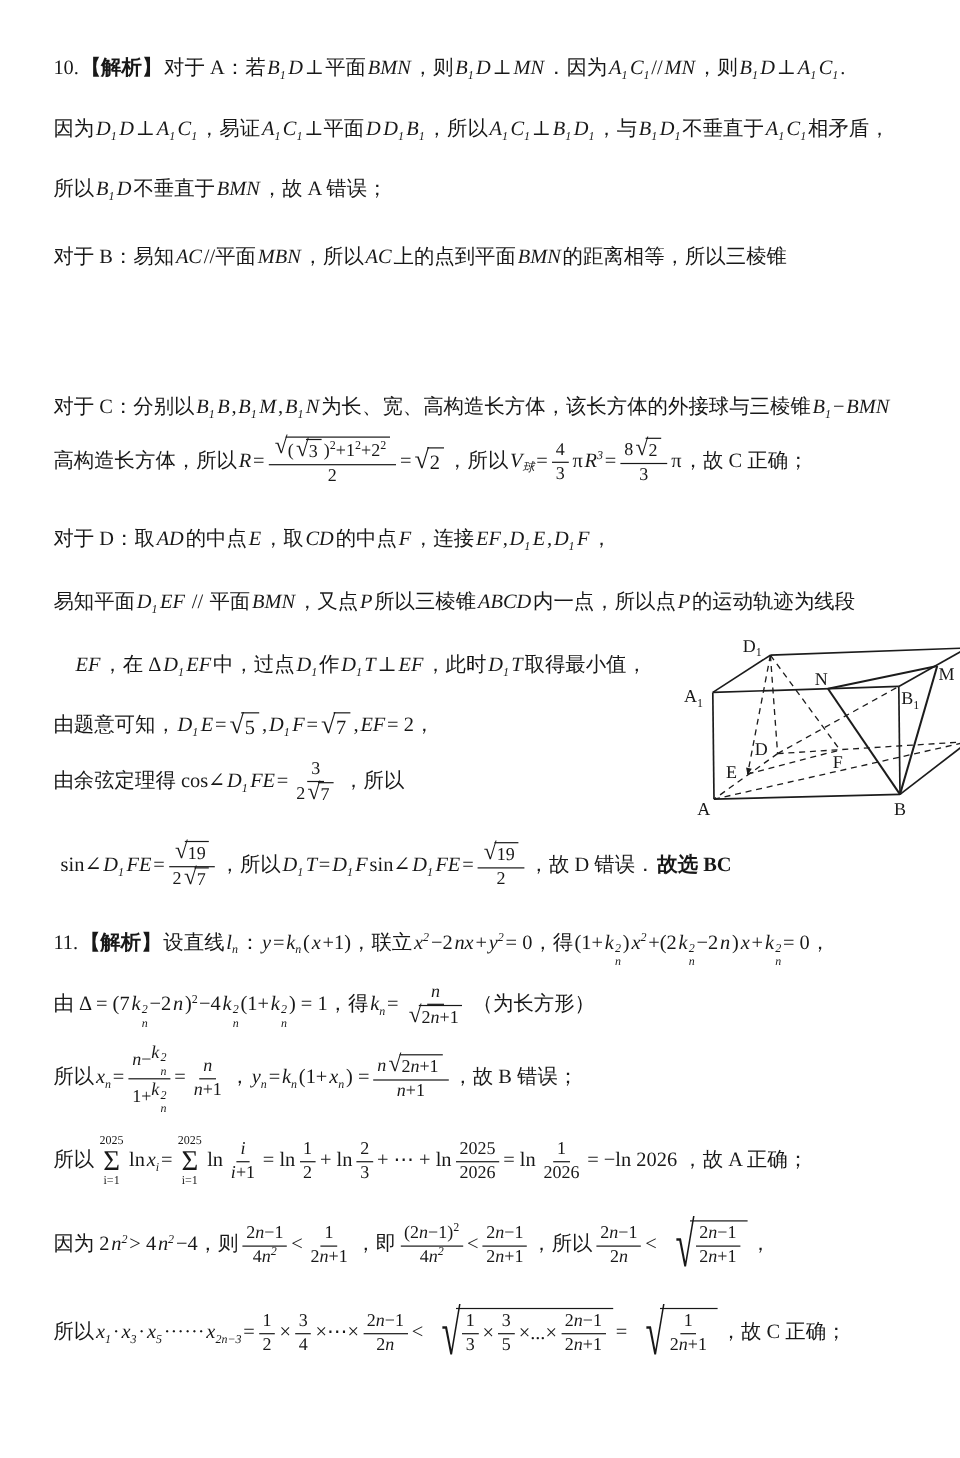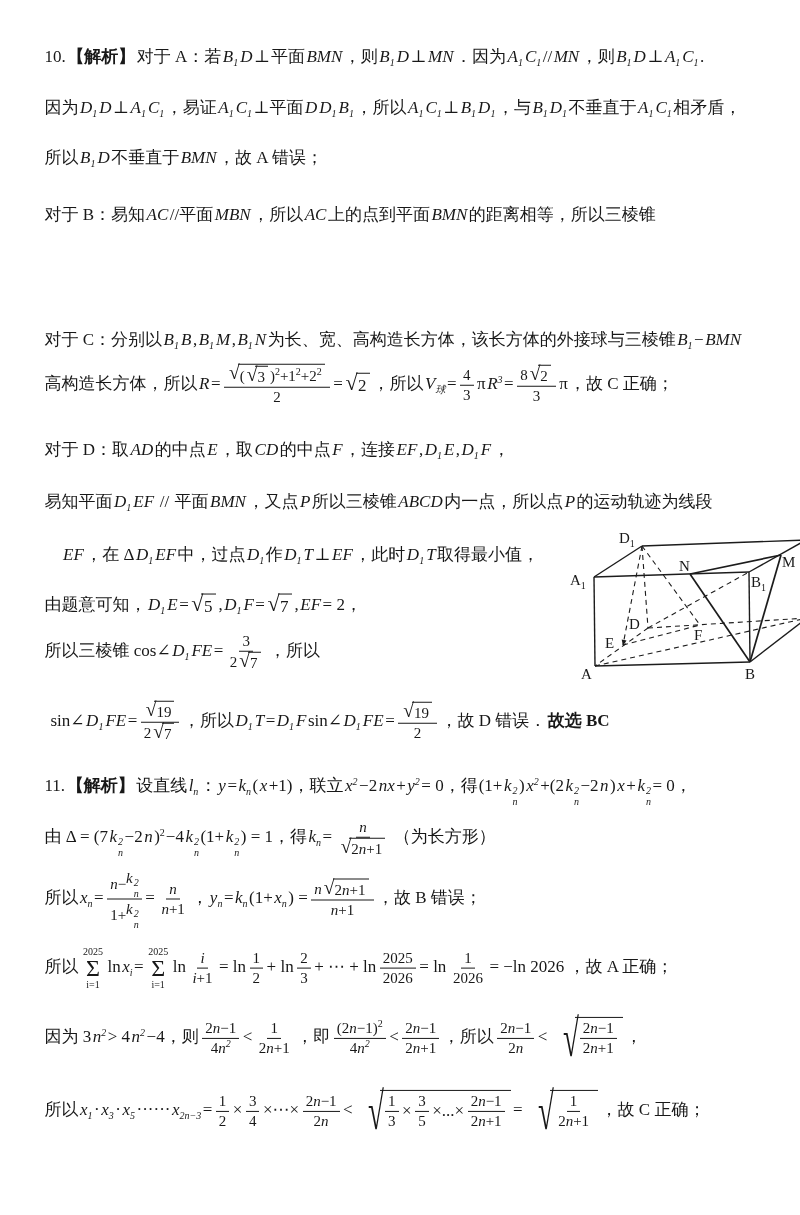"所以三棱锥 cos∠" span.tx { text: 所以三棱锥 -> 由余弦定理得 }
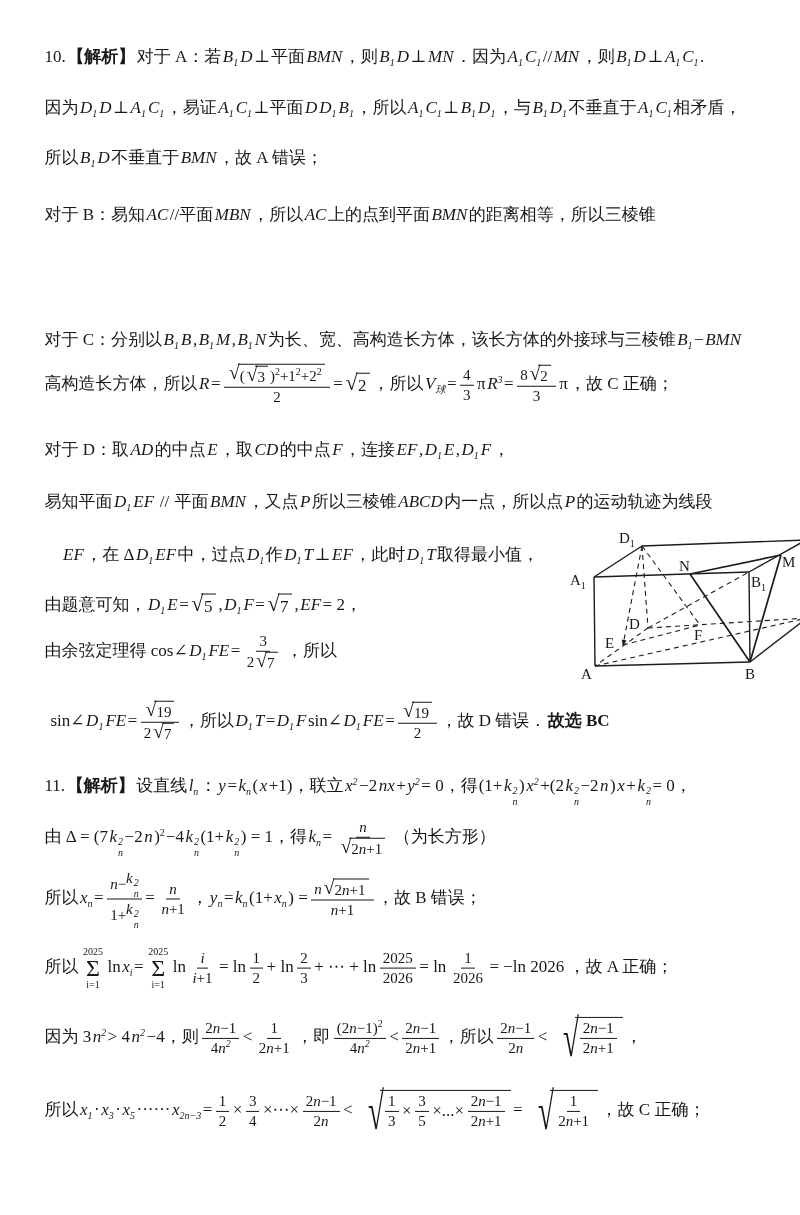"因为 3" span.tx { text: 3 -> 2 }
